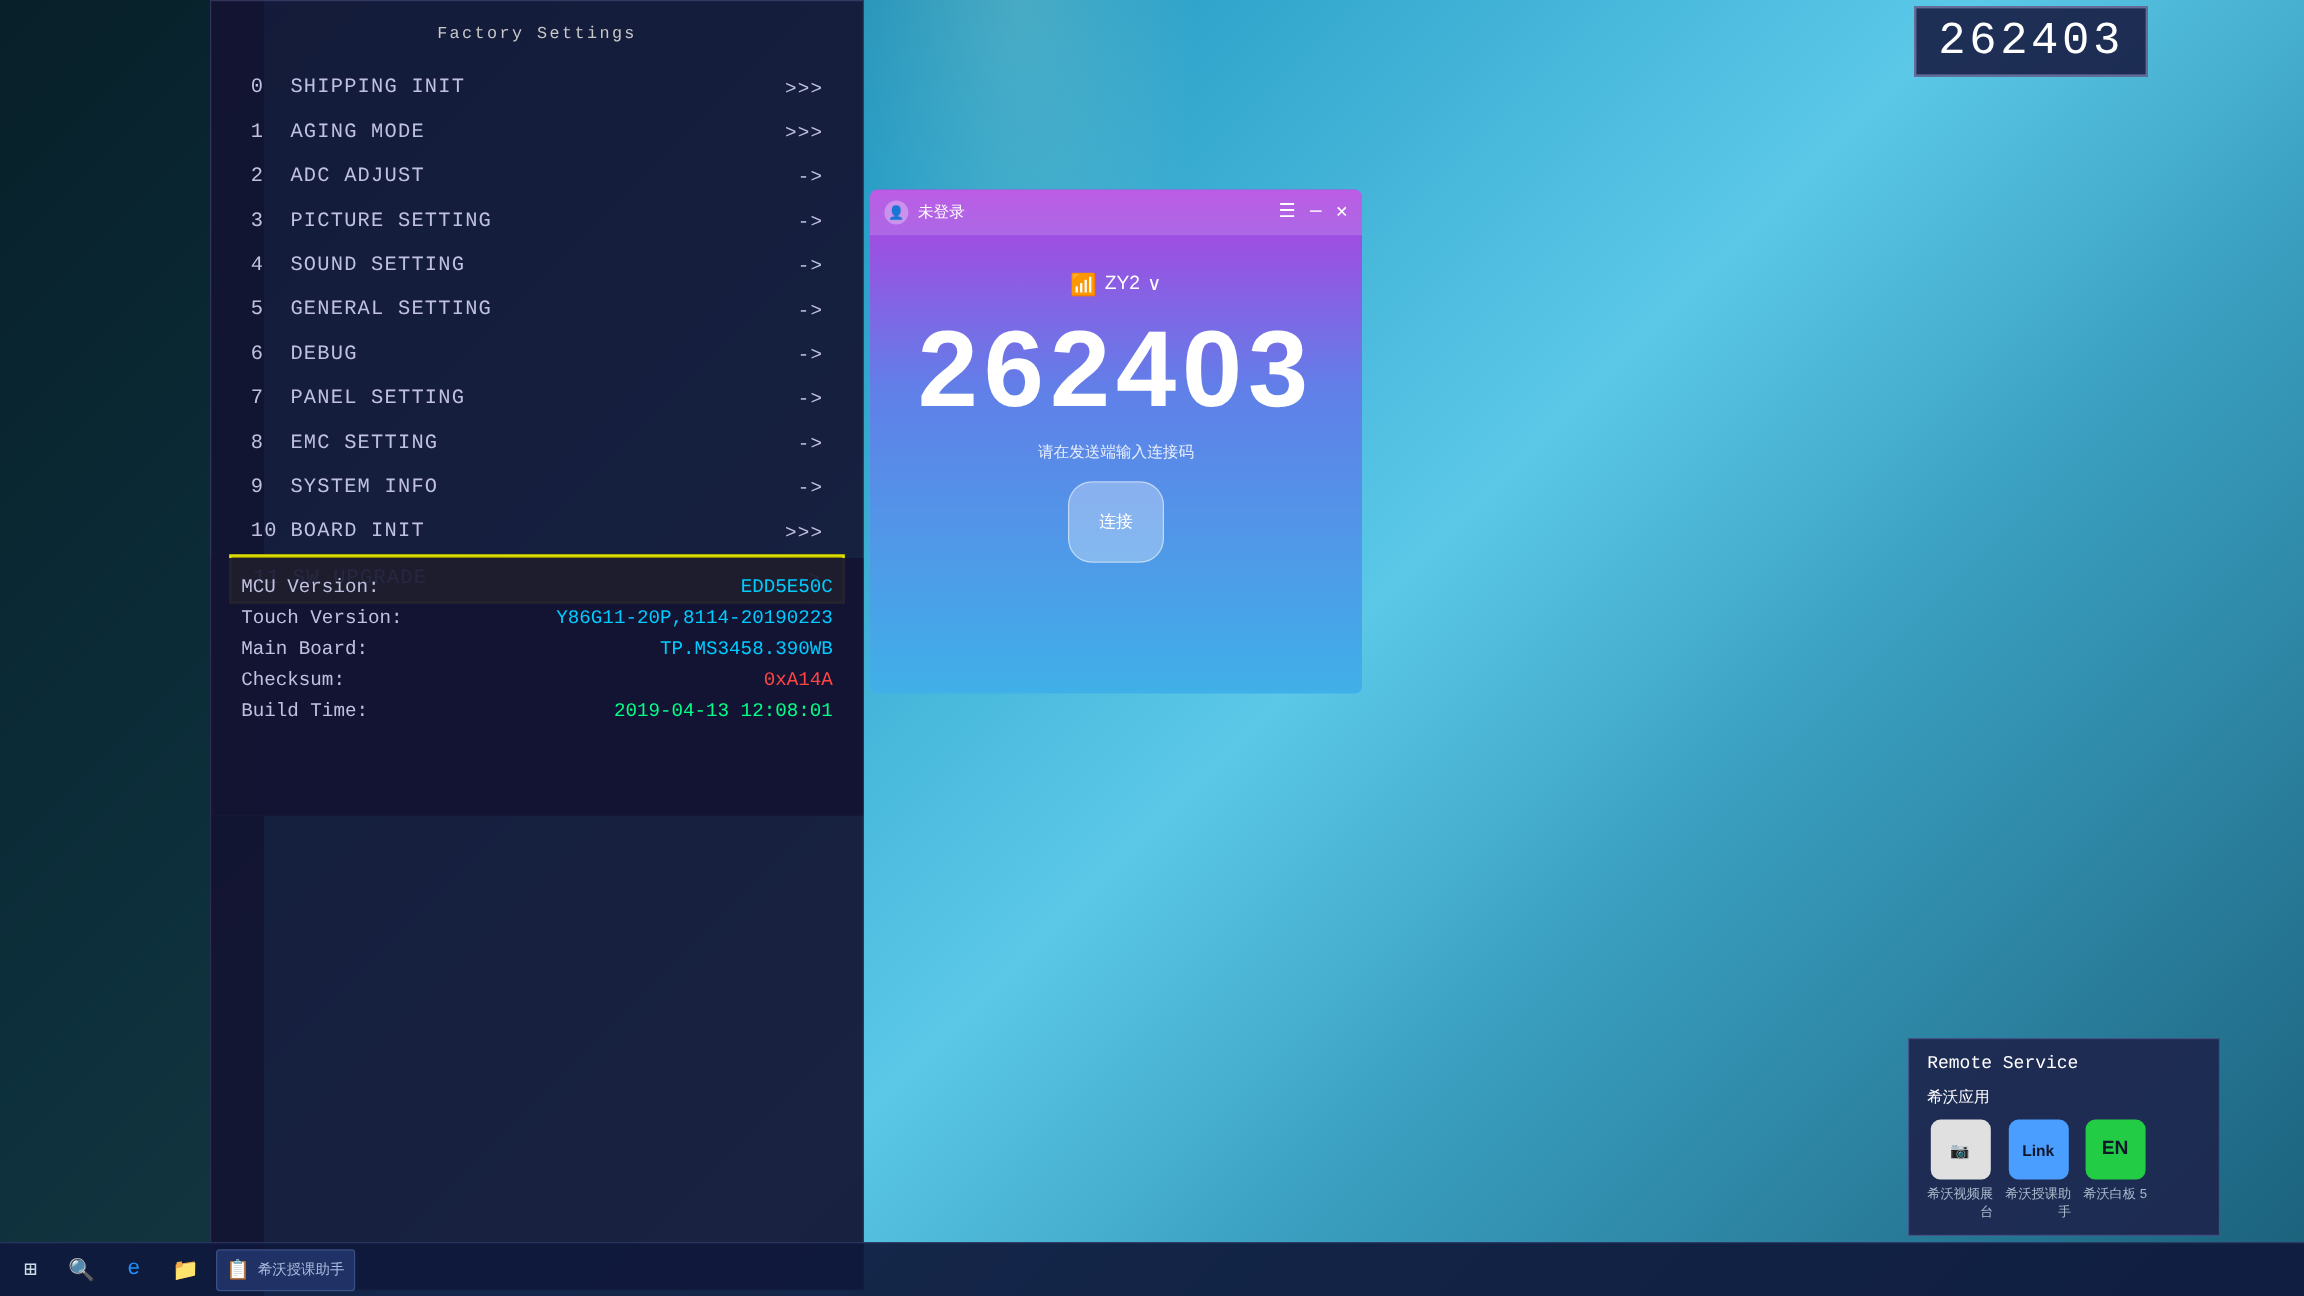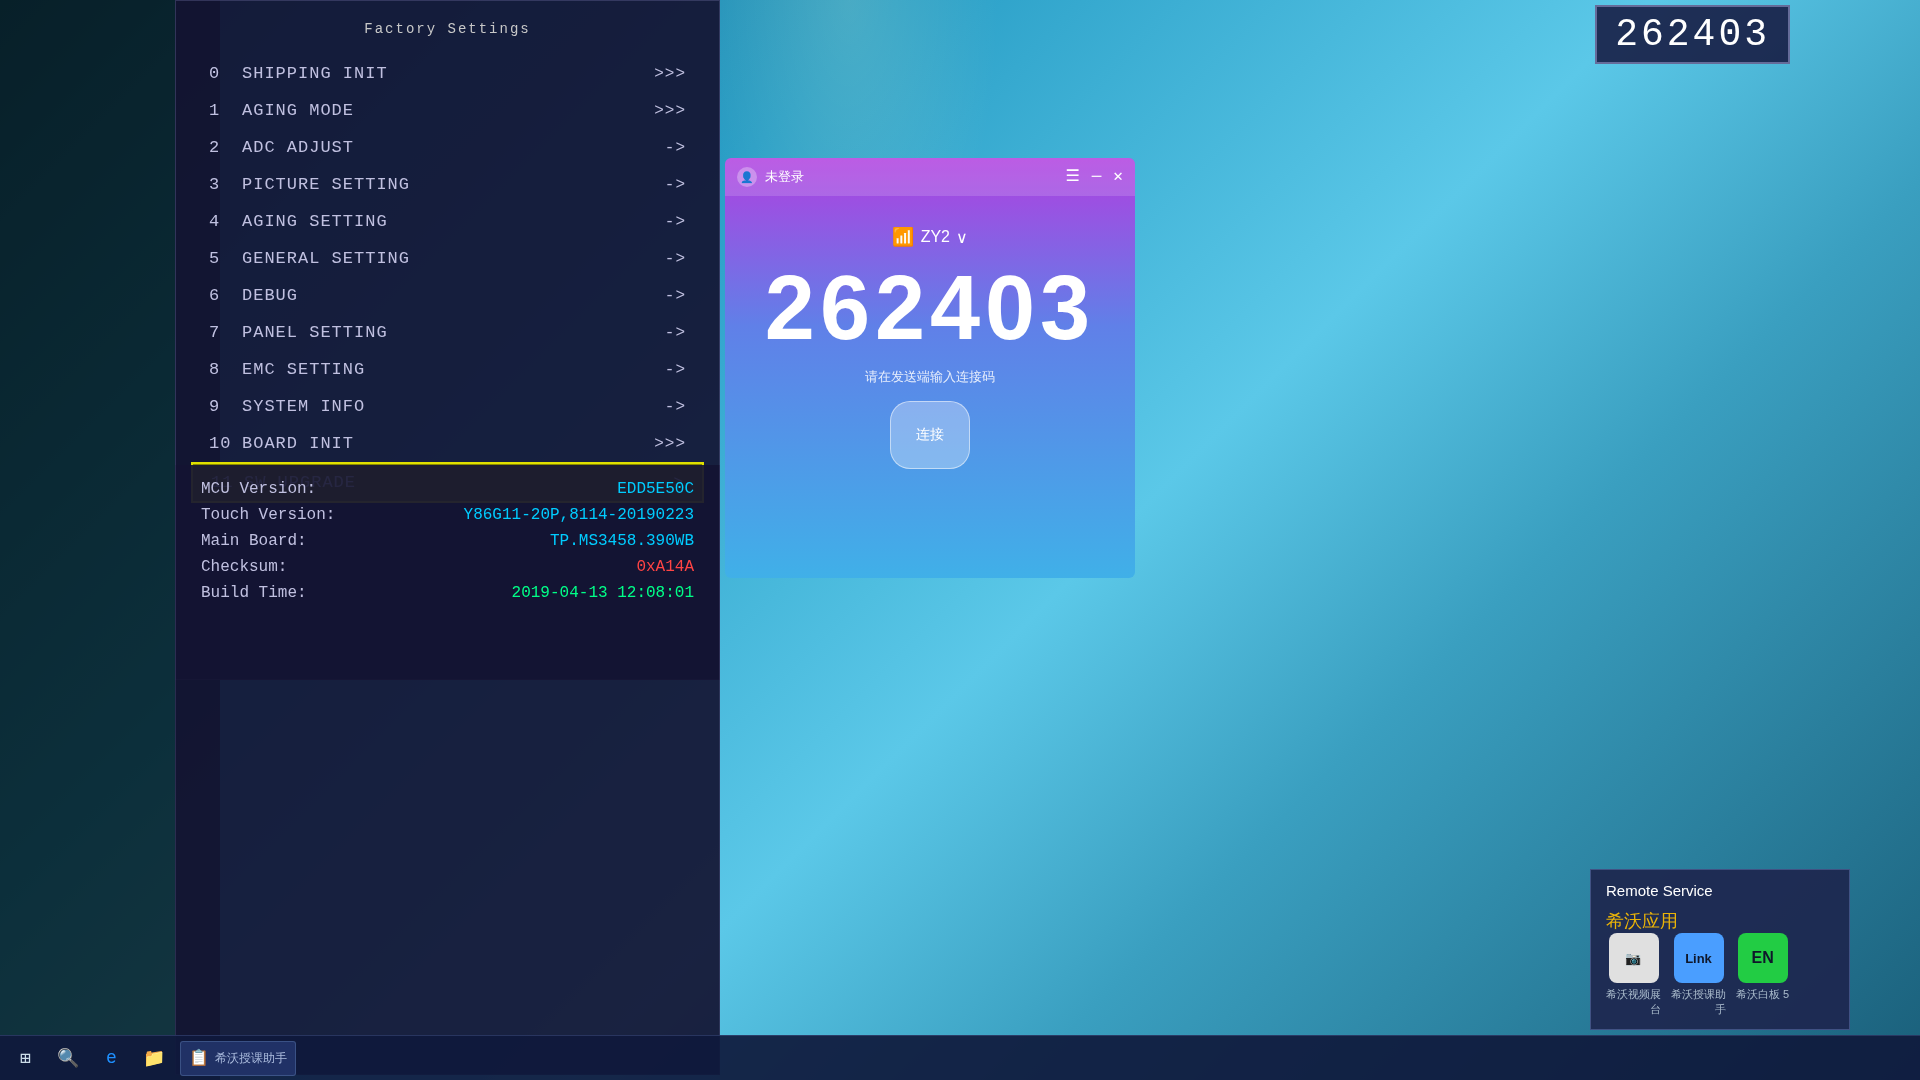"AGING SETTING" span { text: AGING -> SOUND }
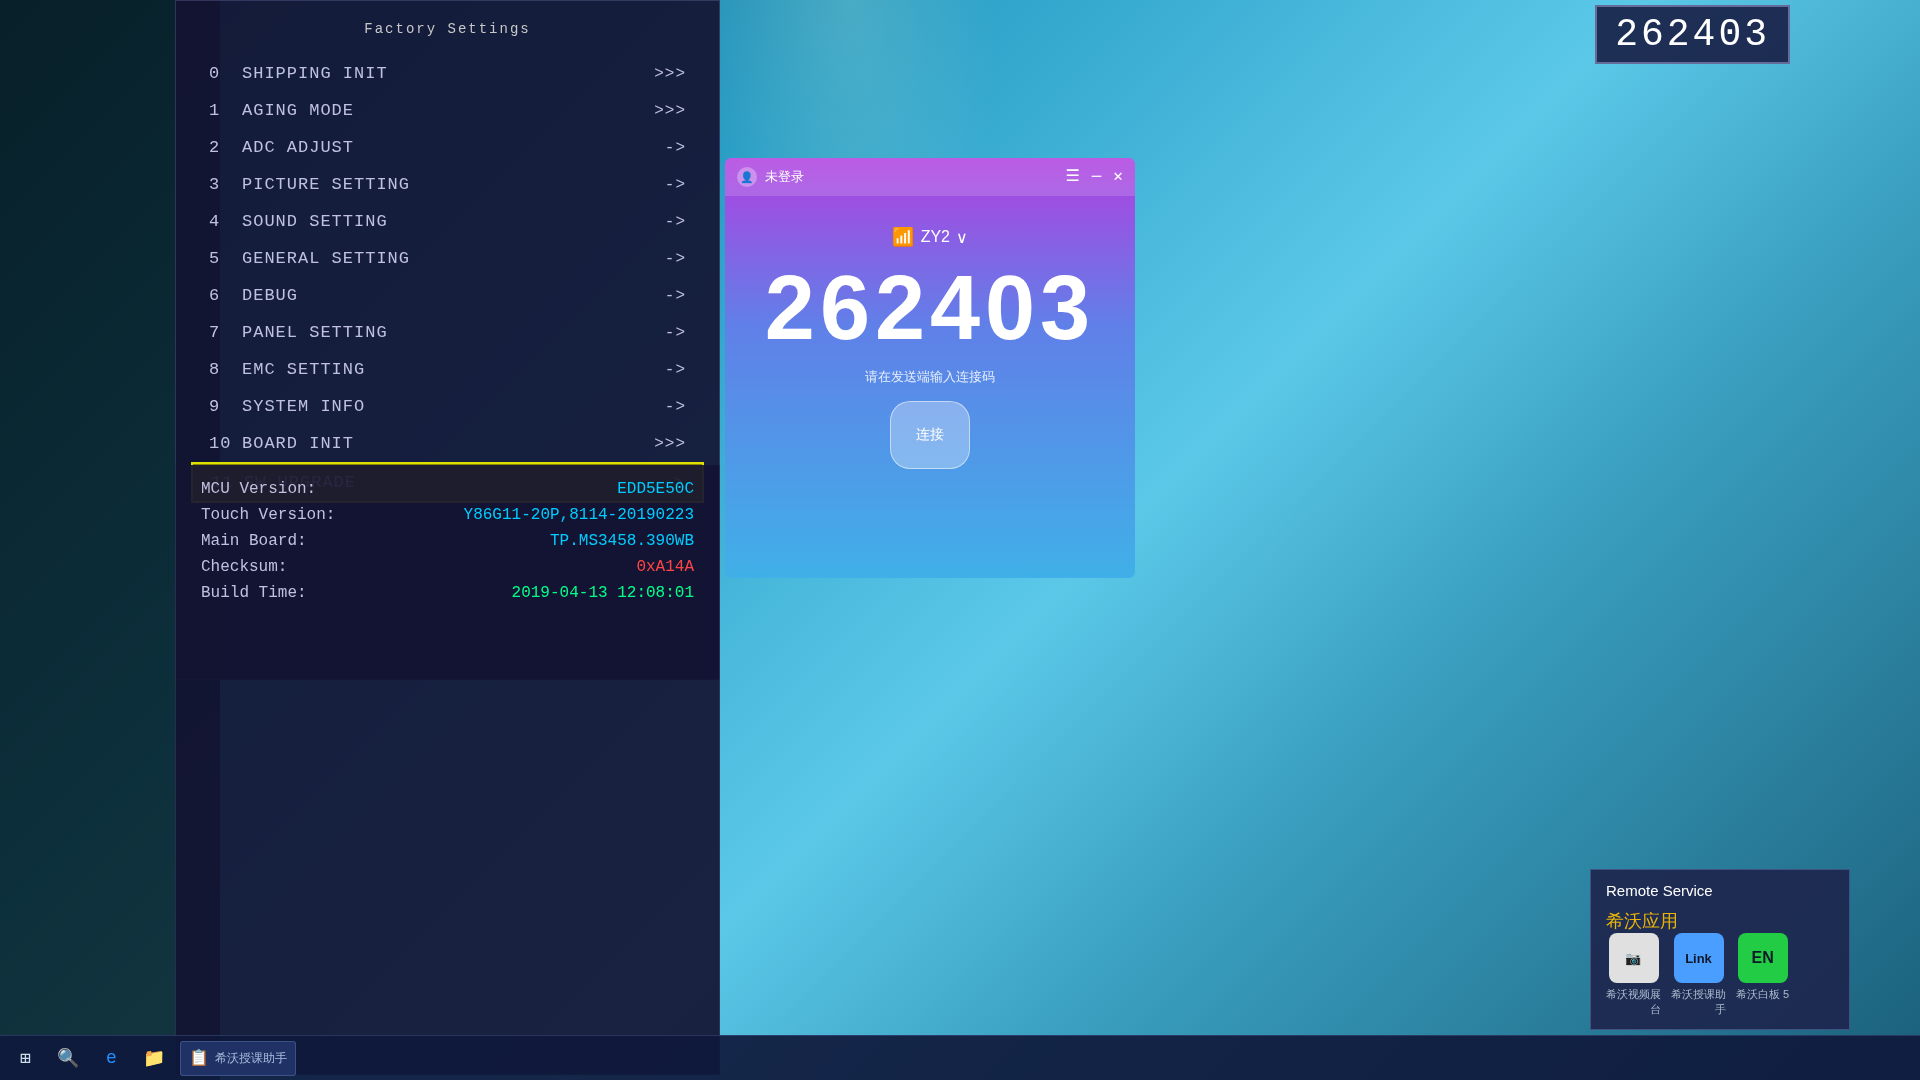"Remote Service" .remote-title { font-family: Liberation Sans, sans-serif -> Liberation Mono, monospace }
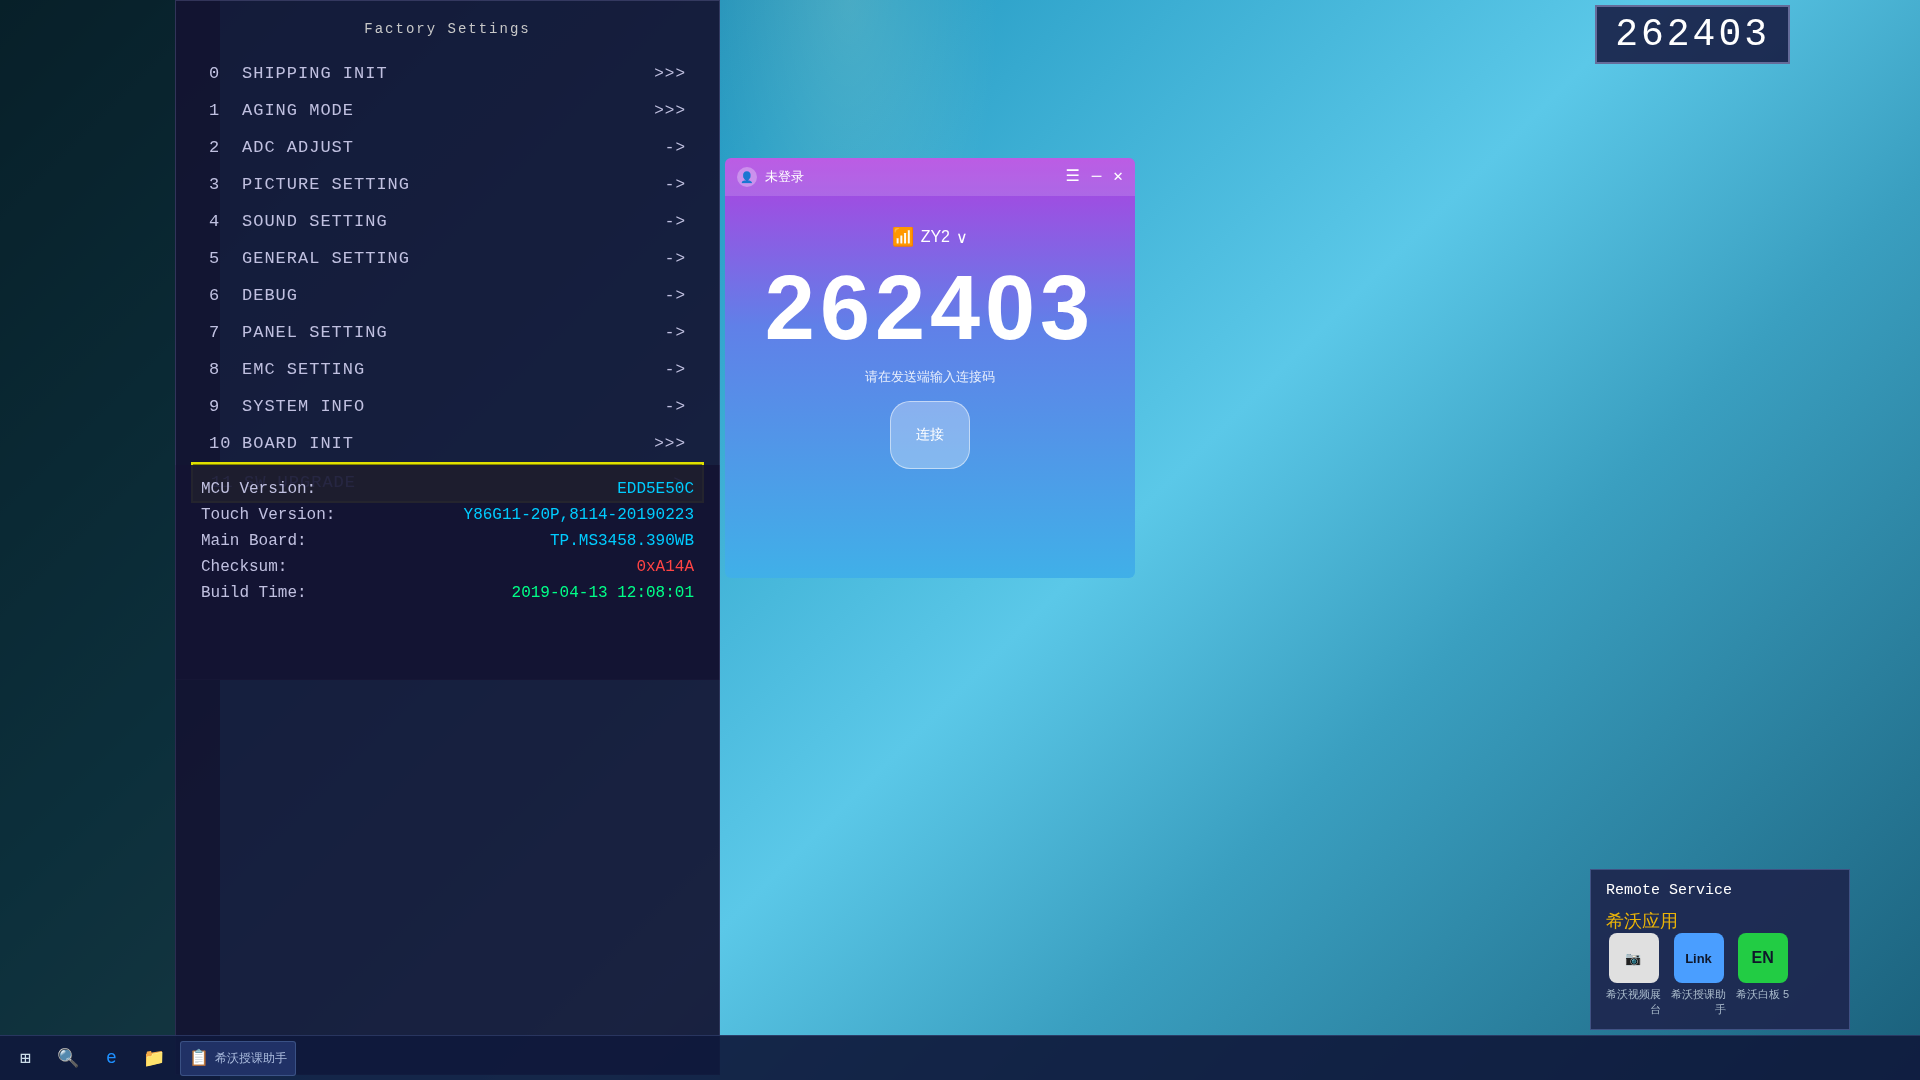"希沃应用" .remote-subtitle { color: #eab308 -> #ffffff; font-size: 18px -> 13px; margin-bottom: none -> 10px }
